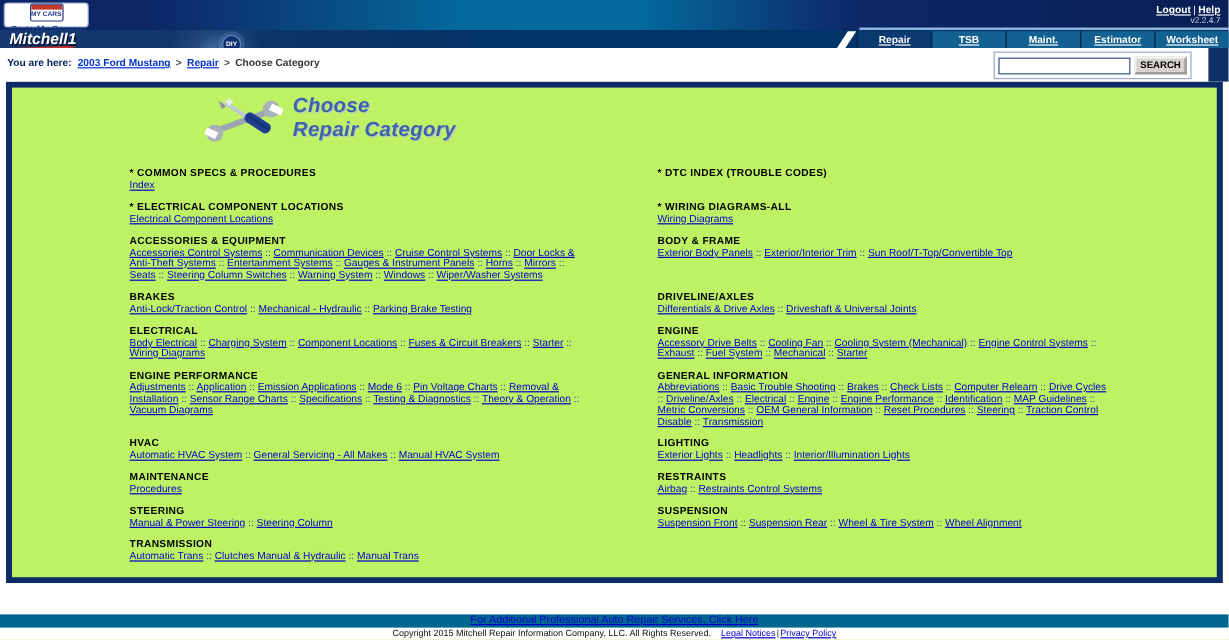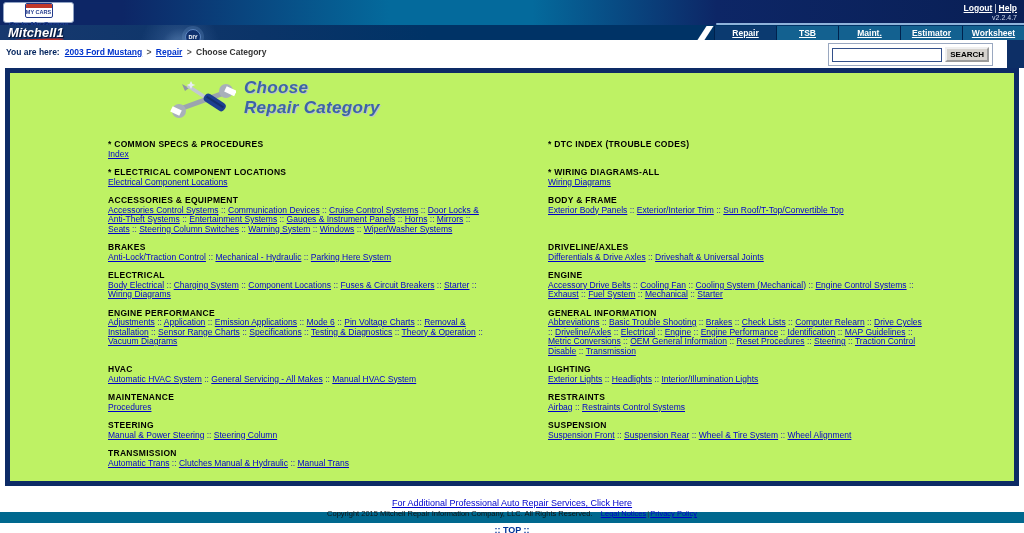"Parking Here System" a.cat-link { text: Here System -> Brake Testing }
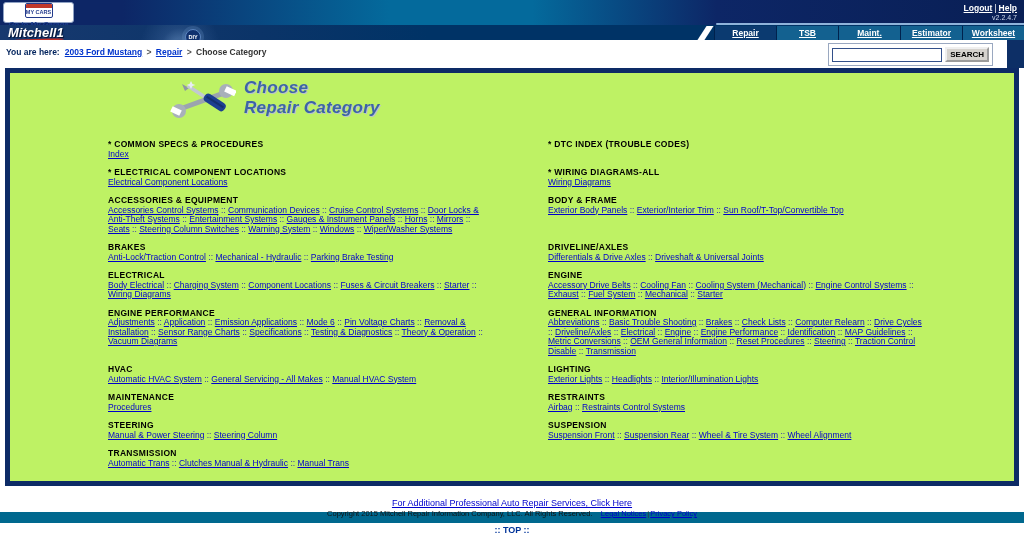"For Additional Professional Auto Repair" .footer { padding-top: 6px -> 20px }
